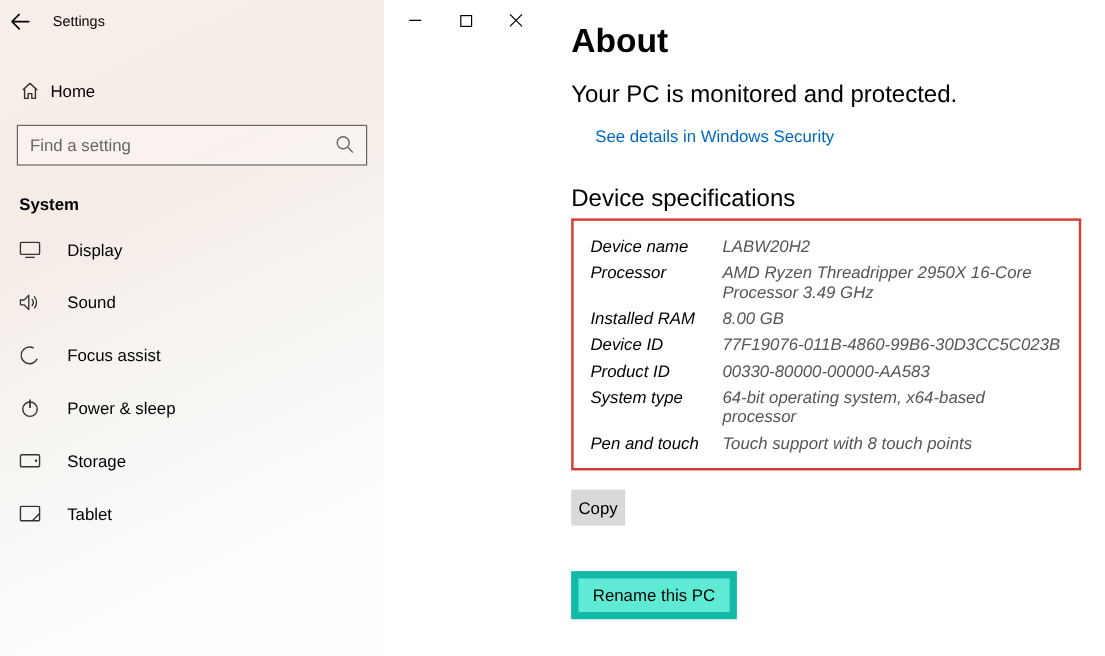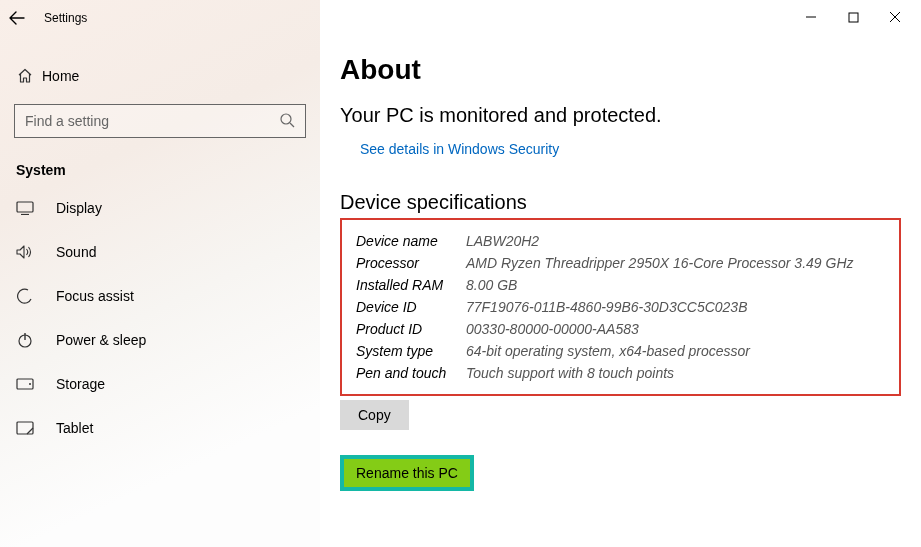"About" .main { flex-direction: column -> row }
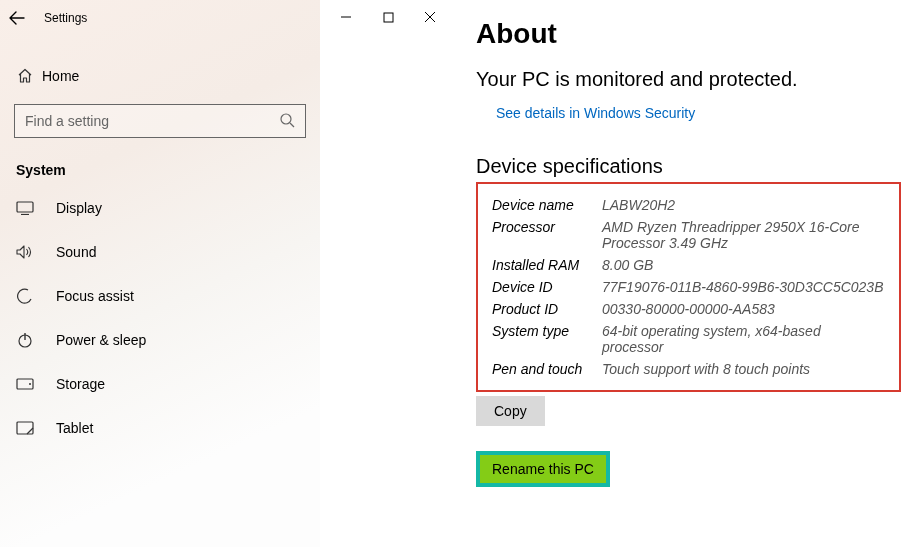"Copy" .btn { margin-top: 4px -> 16px; padding: 7px 18px -> 7px 6px }
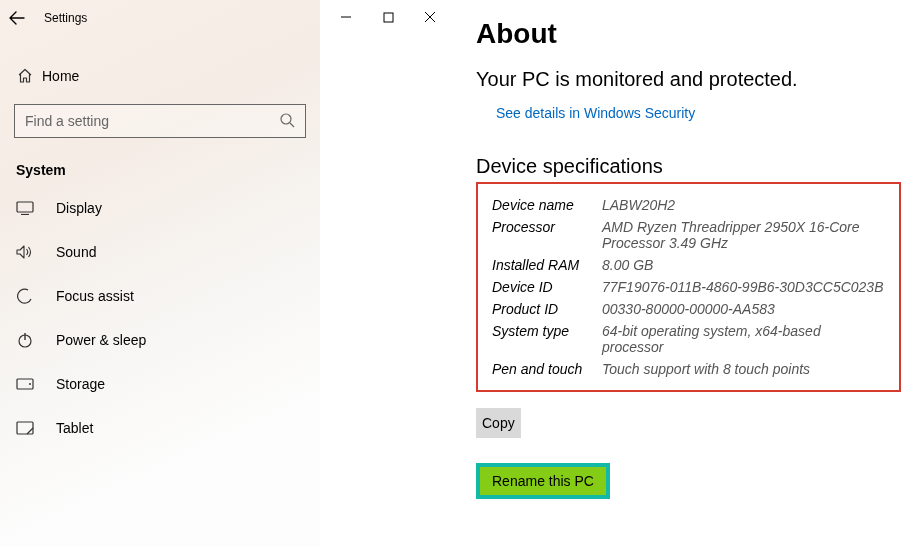"Rename this PC" .btn.rename { background: #84cc16 -> #5eead4; border: 4px solid #14b8a6 -> 6px solid #14b8a6; margin-top: 25px -> 38px }
